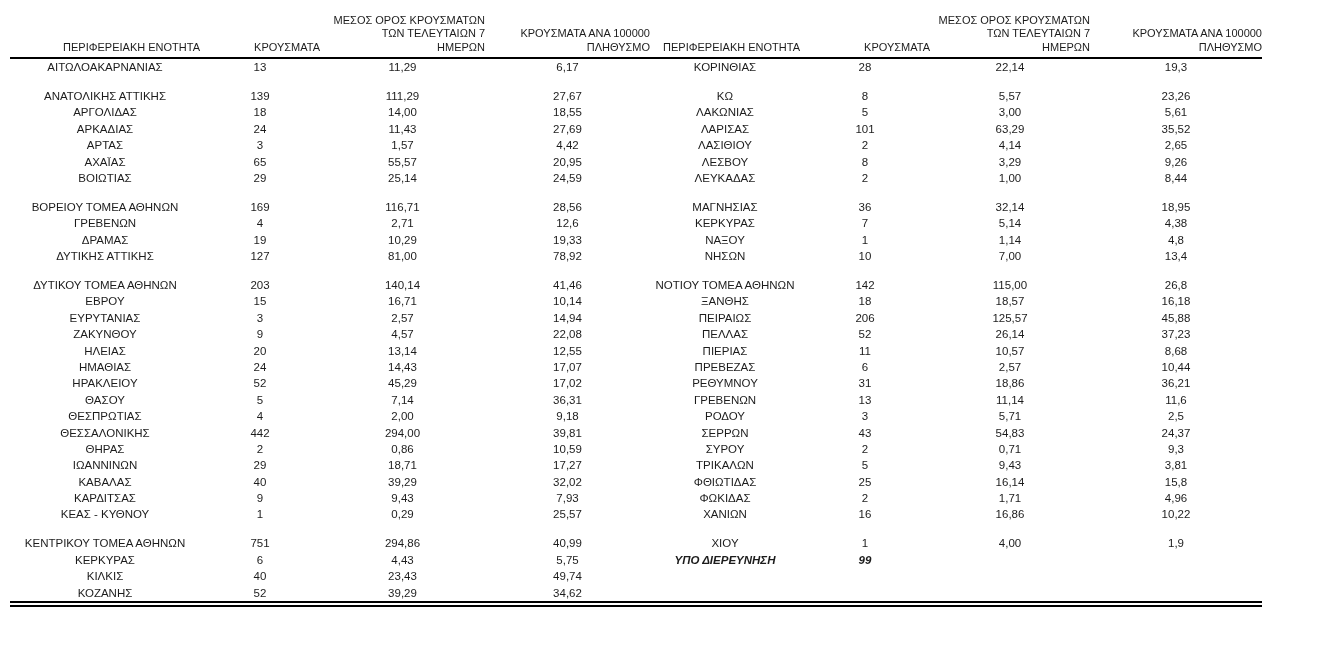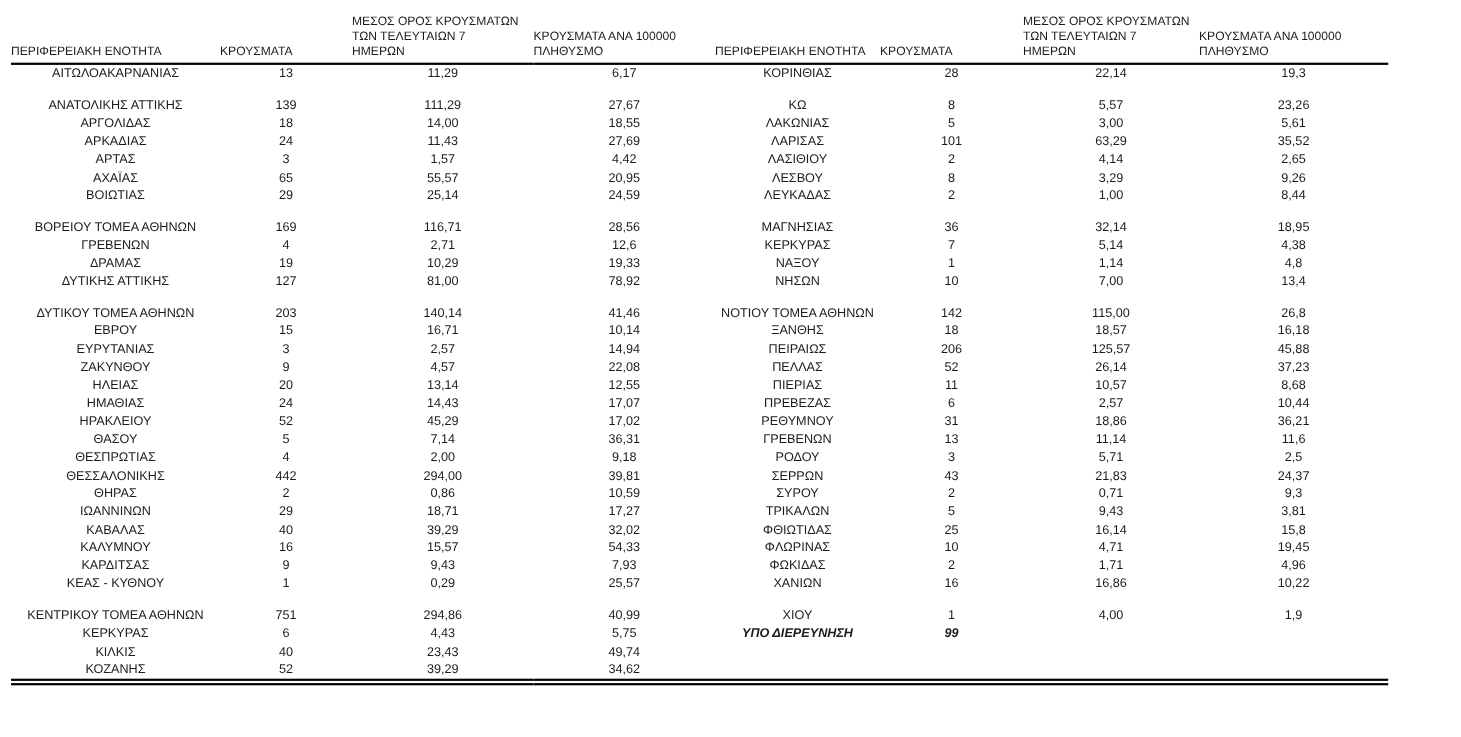"ΜΕΣΟΣ ΟΡΟΣ ΚΡΟΥΣΜΑΤΩΝ" thead td { text-align: left -> right }
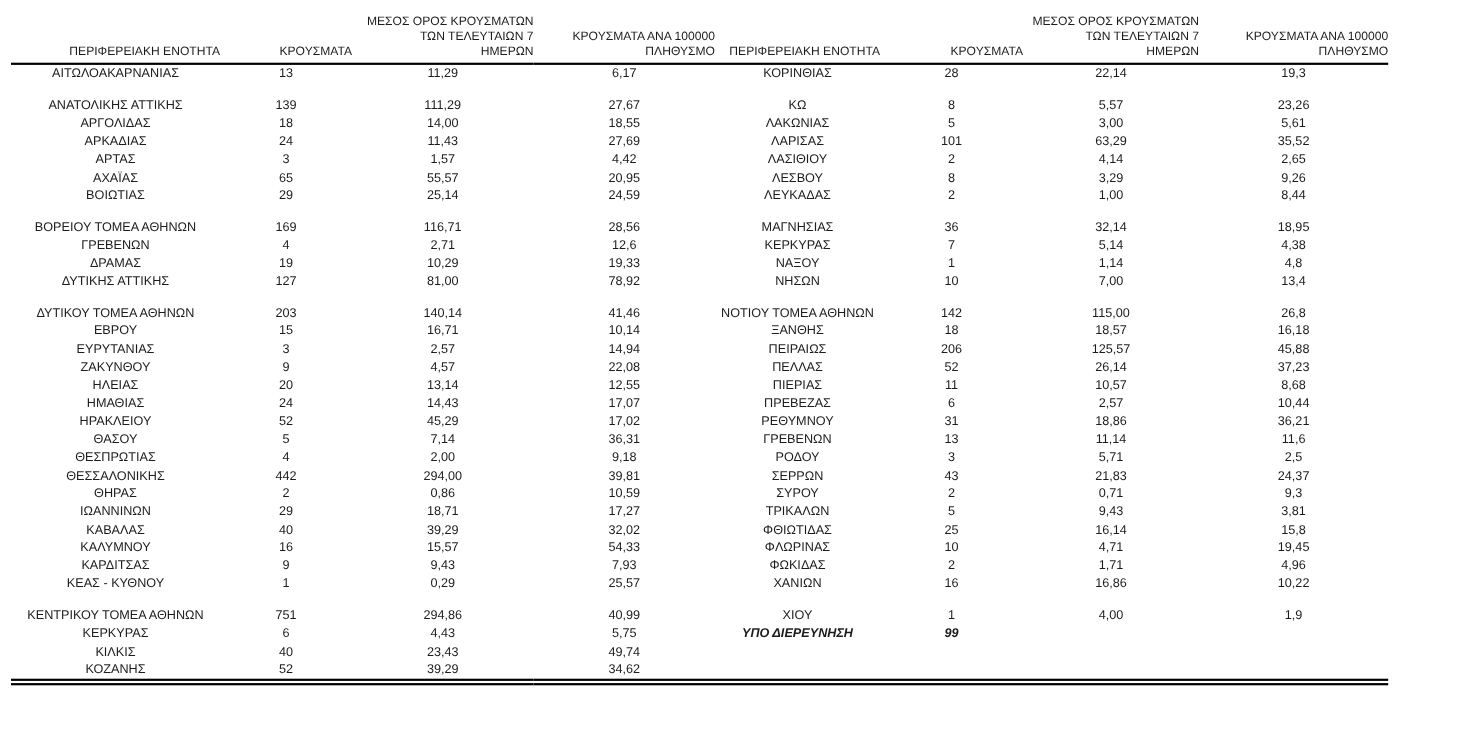"21,83" td { text: 21,83 -> 54,83 }
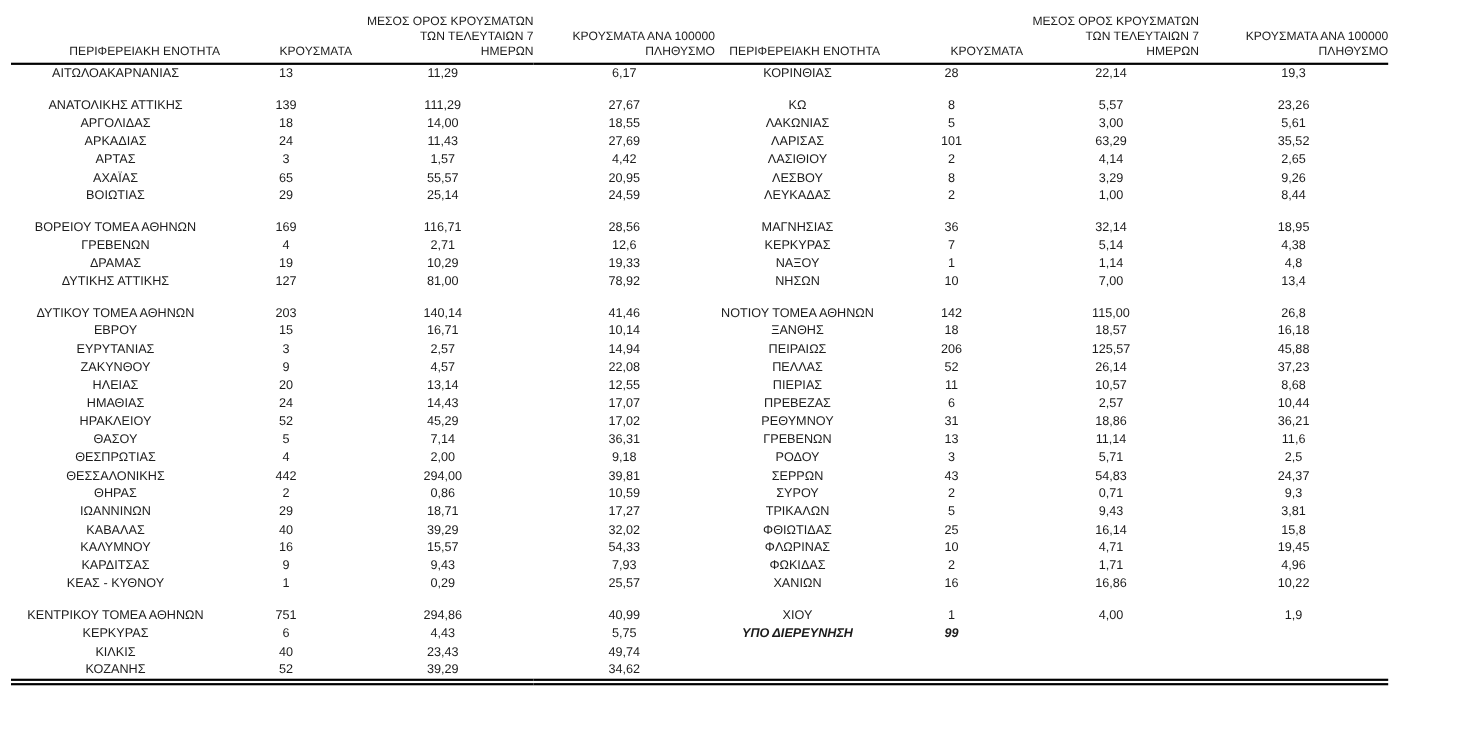"ΚΑΛΥΜΝΟΥ" tr { html: <tr> <td>ΚΑΛΥΜΝΟΥ</td> <td>16</td> <td>15,57</td> <td>54,33</td> <td>ΦΛΩΡΙΝΑΣ</td> <td>10</td> <td>4,71</td> <td>19,45</td> </tr> -> none }
